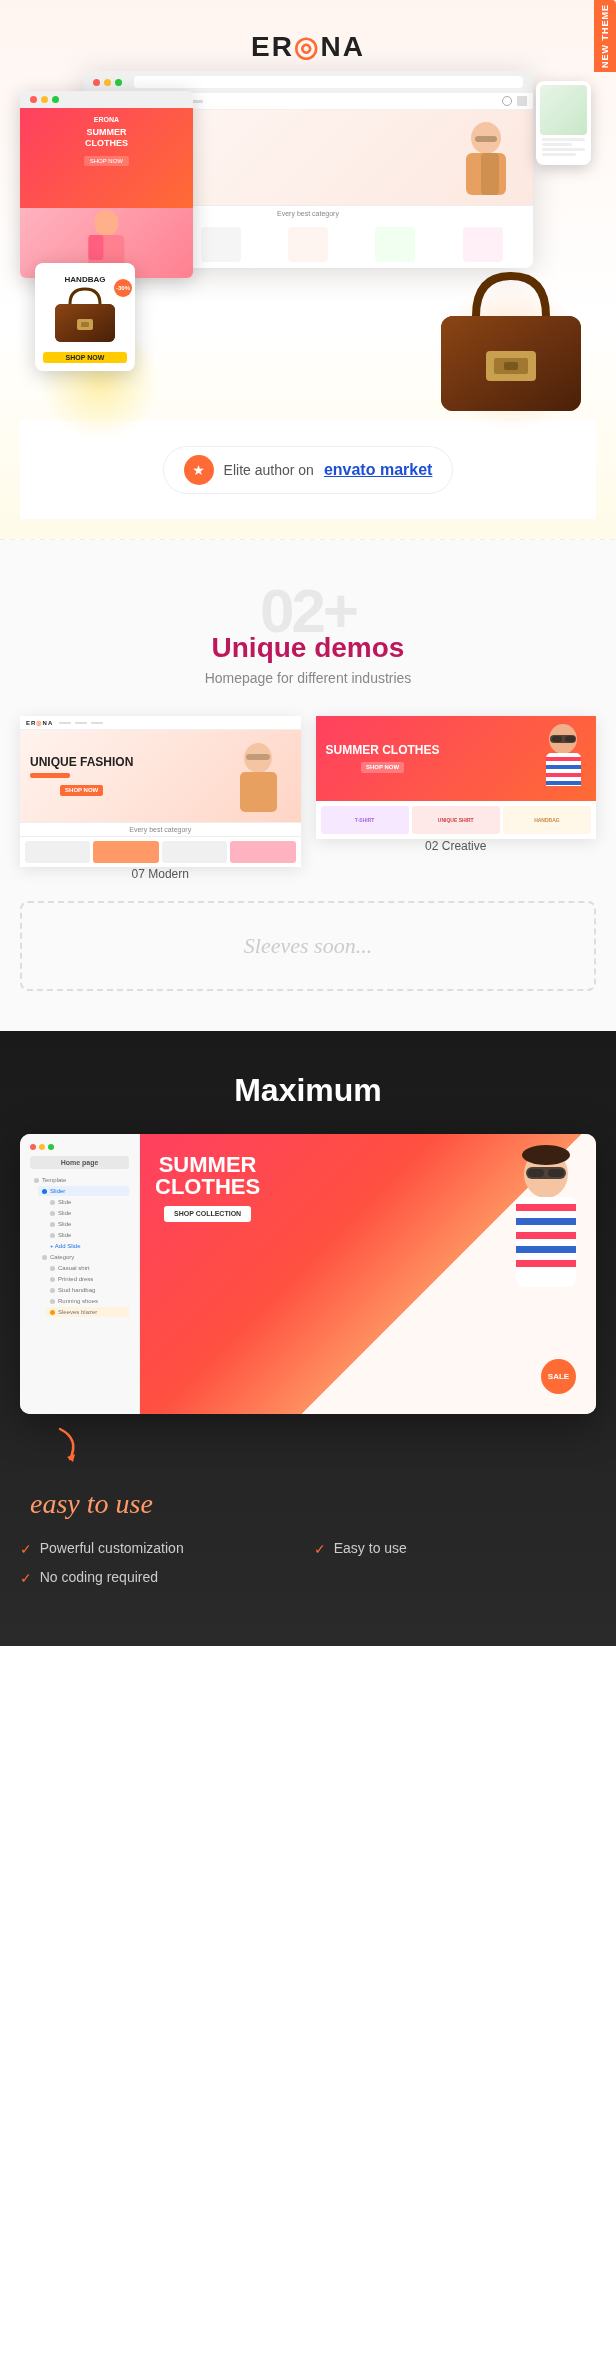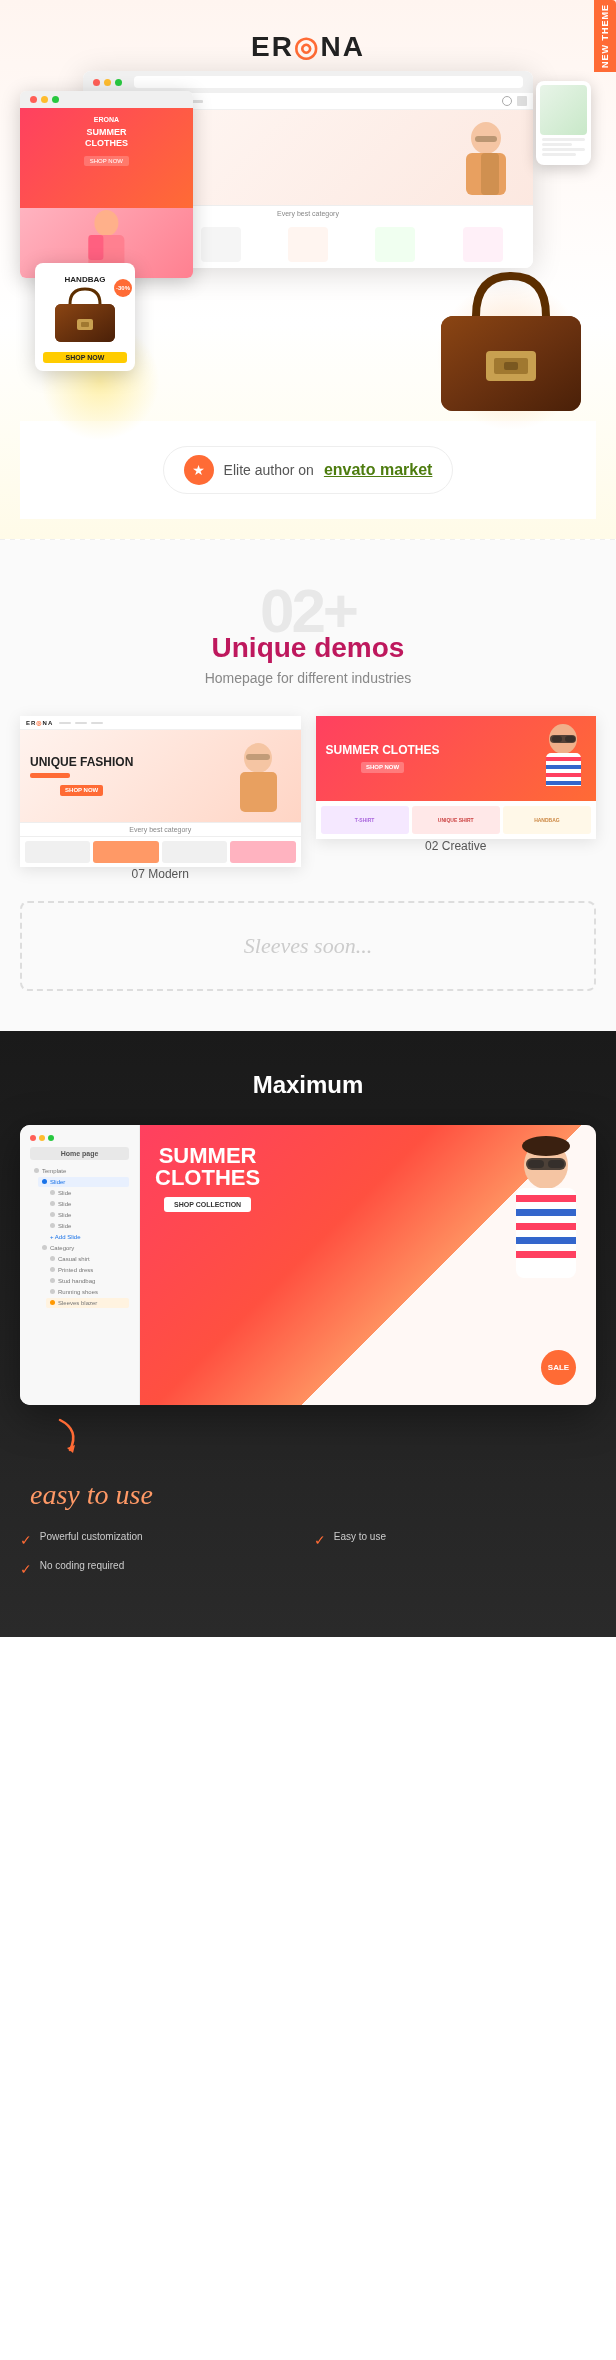"envato market" .envato-link { color: #4d7c0f -> #1d4ed8 }
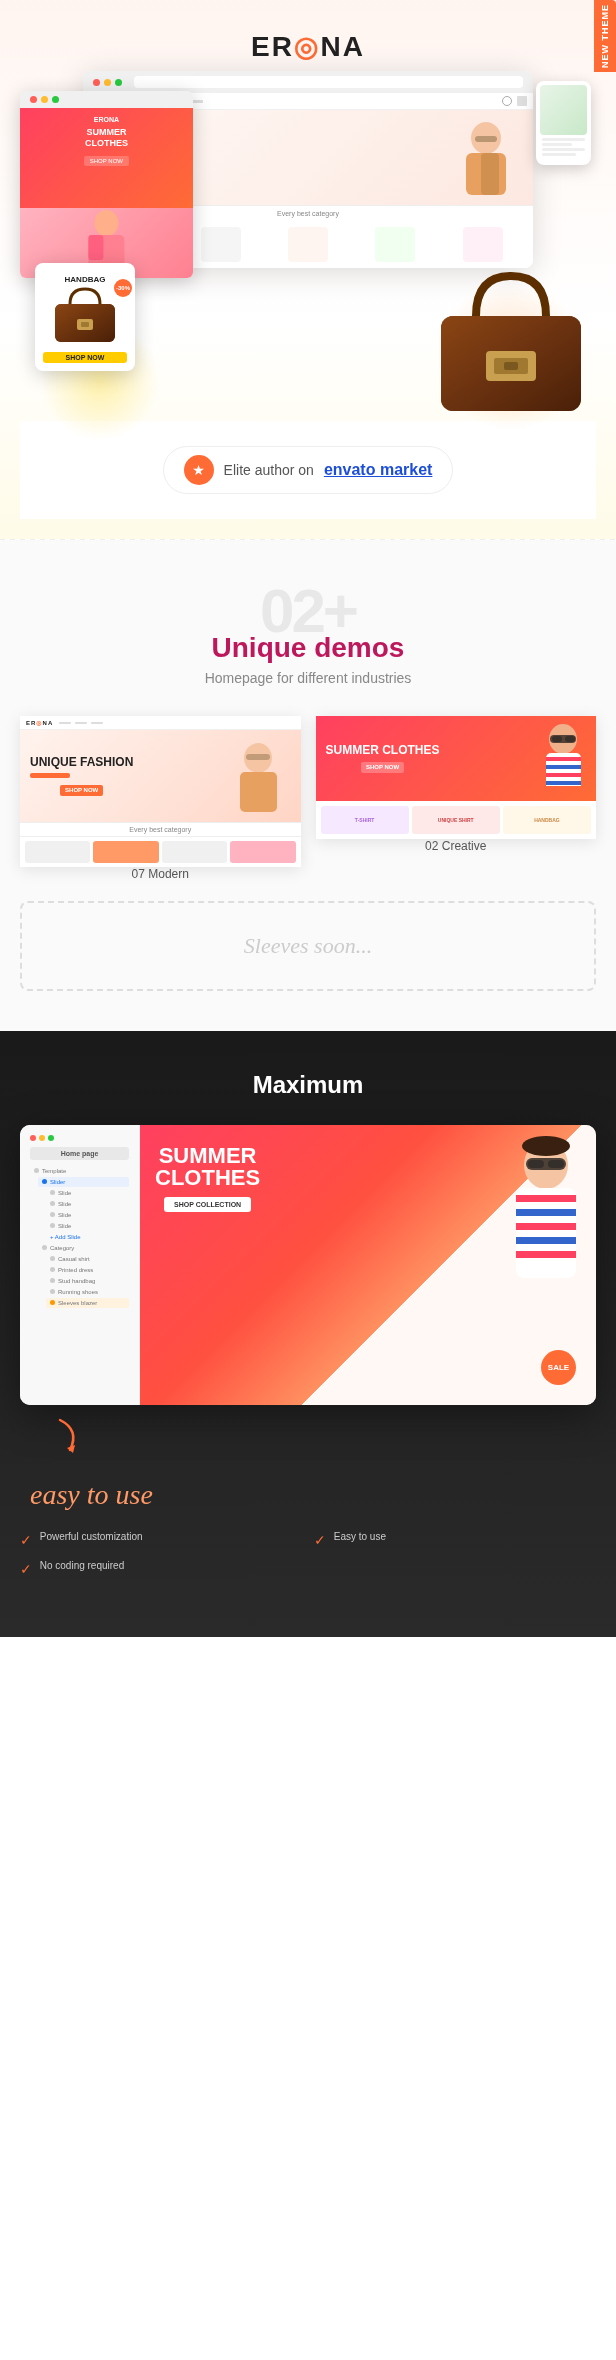"Maximum" .custom-title { font-size: 24px -> 32px }
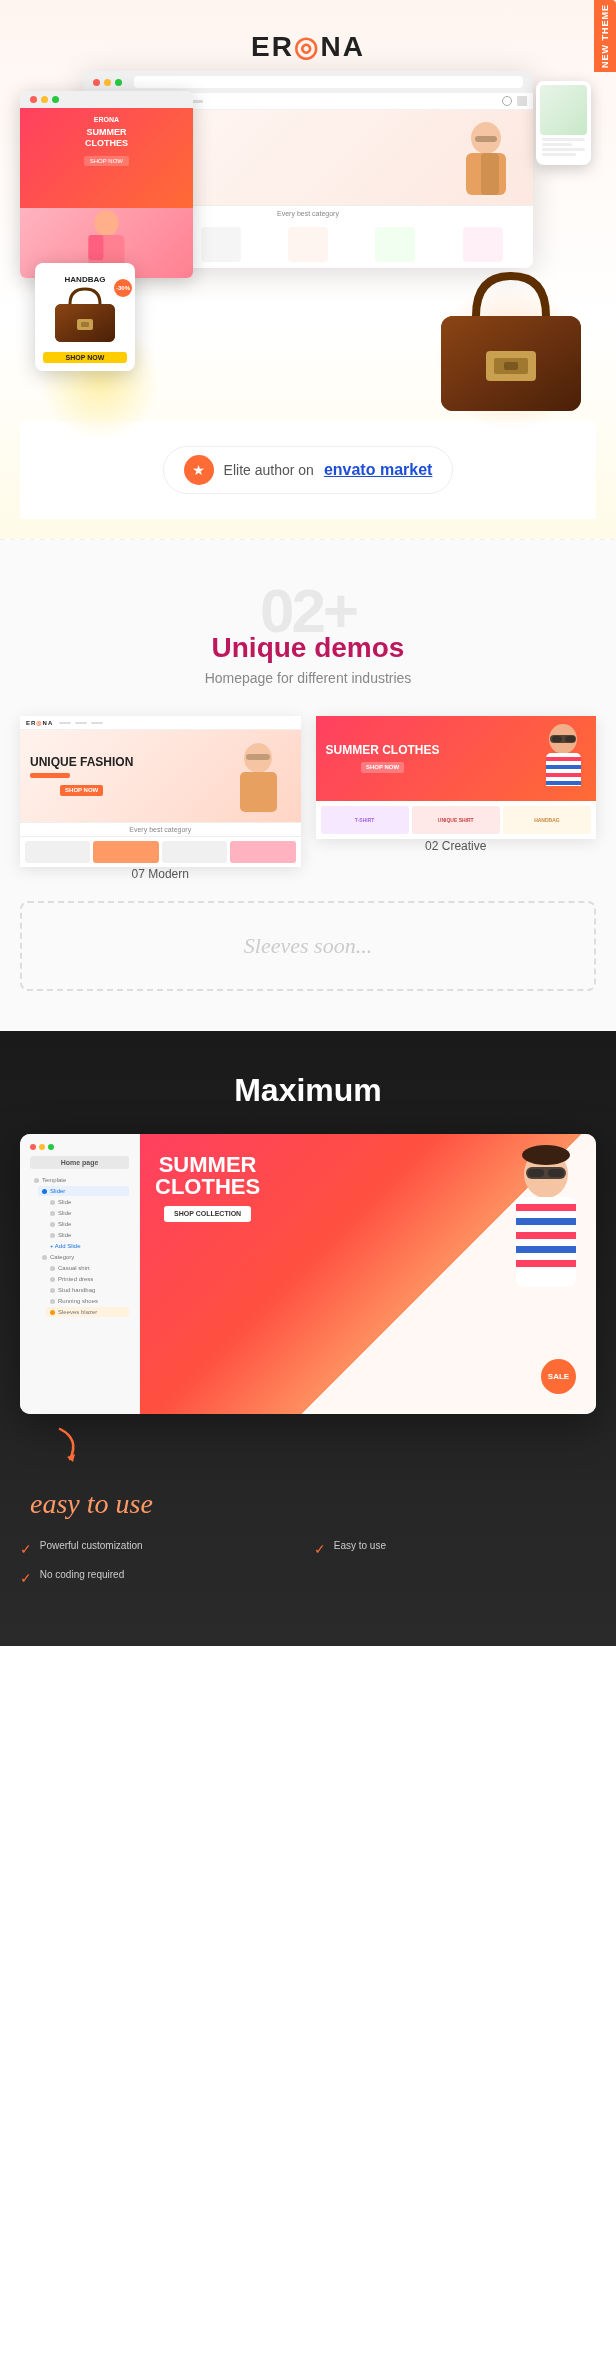"Powerful customization" .feature-text { font-size: 10px -> 14px }
